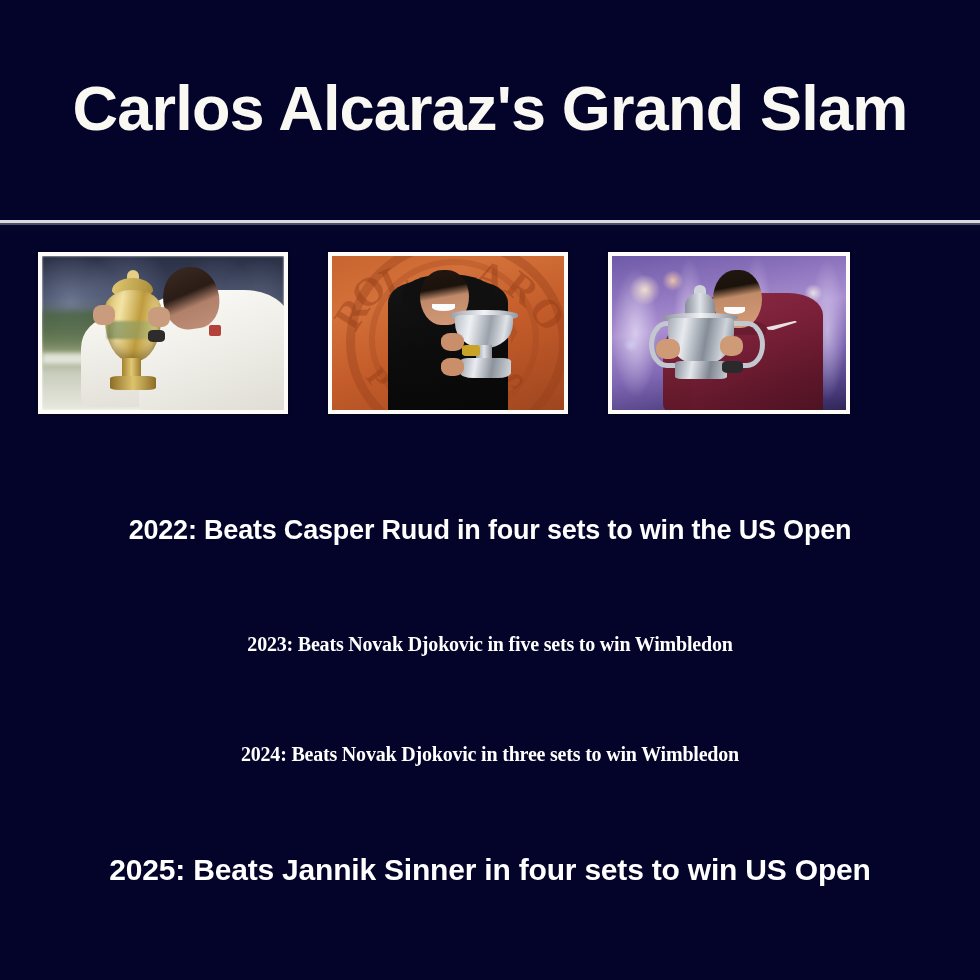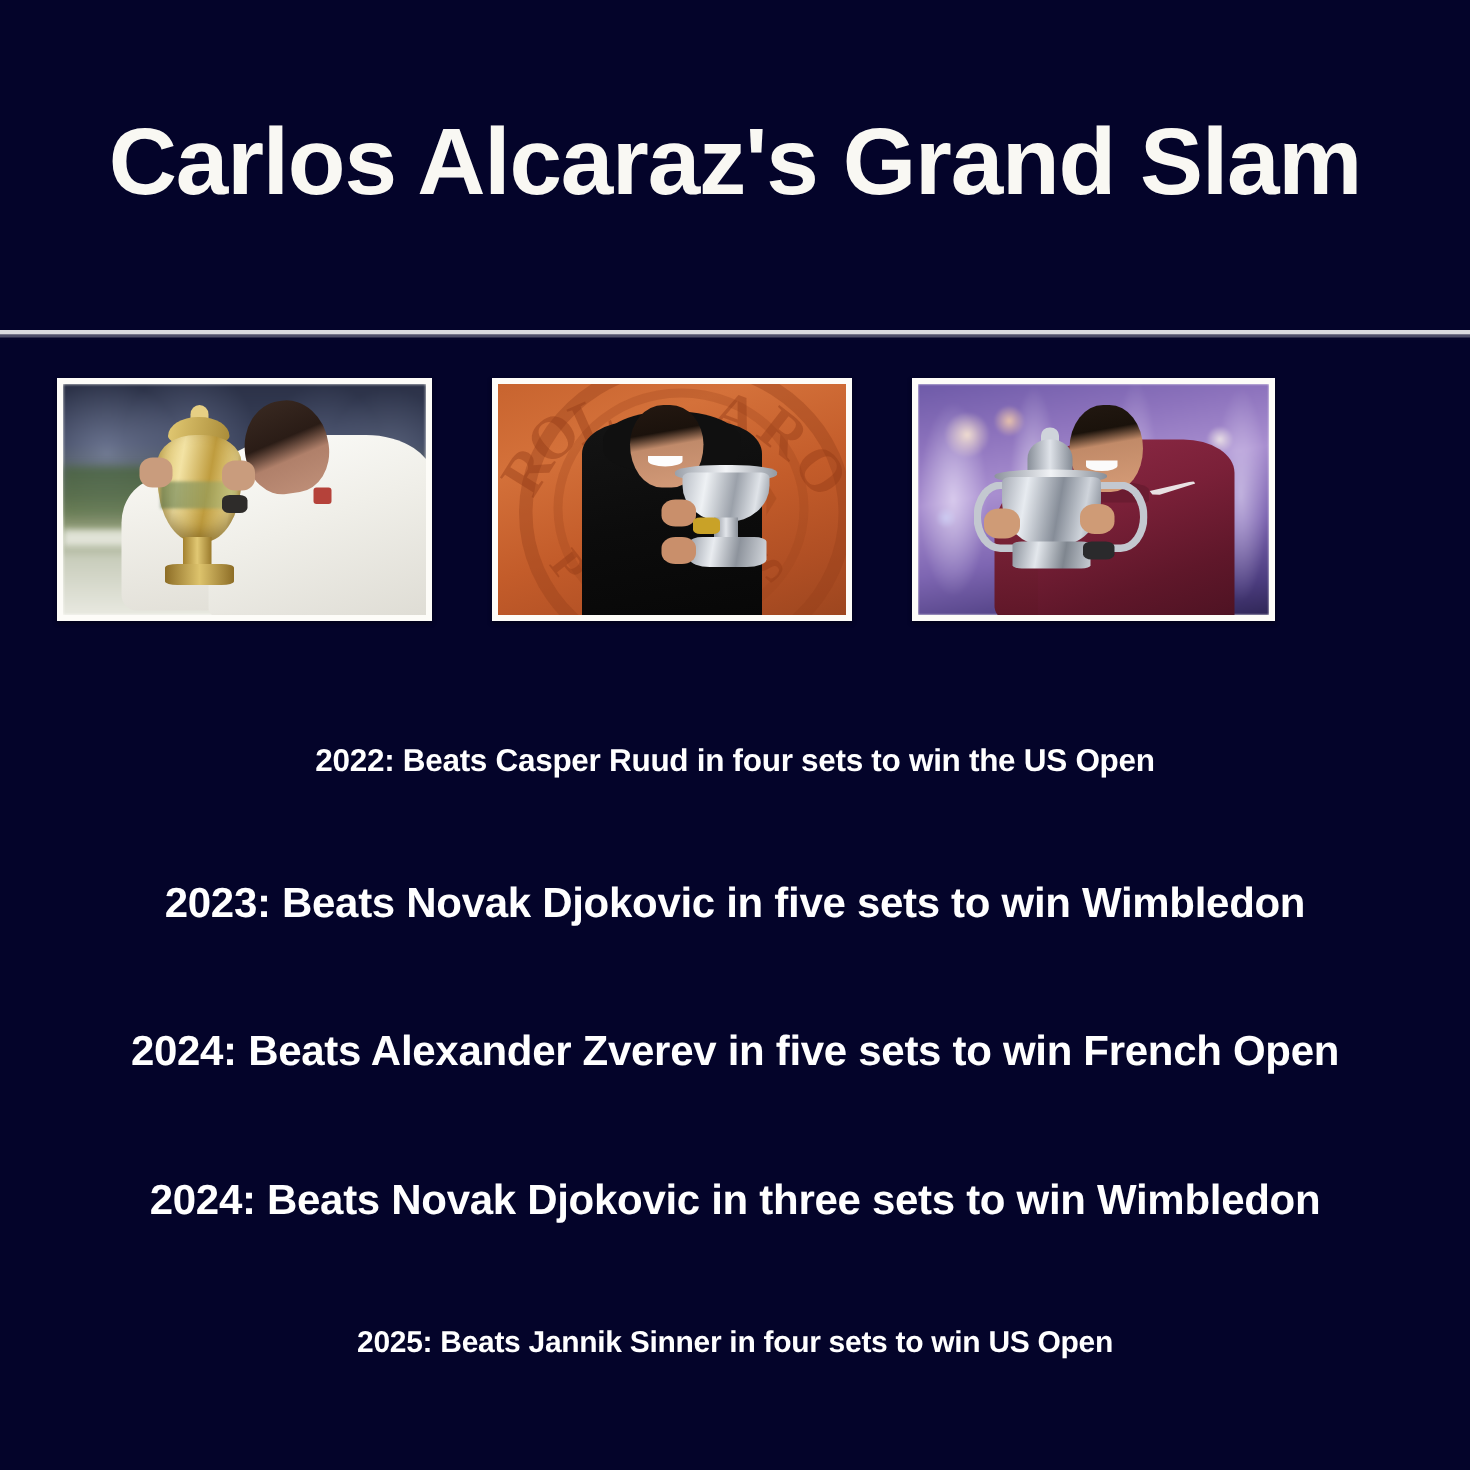"2022: Beats Casper Ruud in" .title-entry.size-md { font-size: 21px -> 27px }
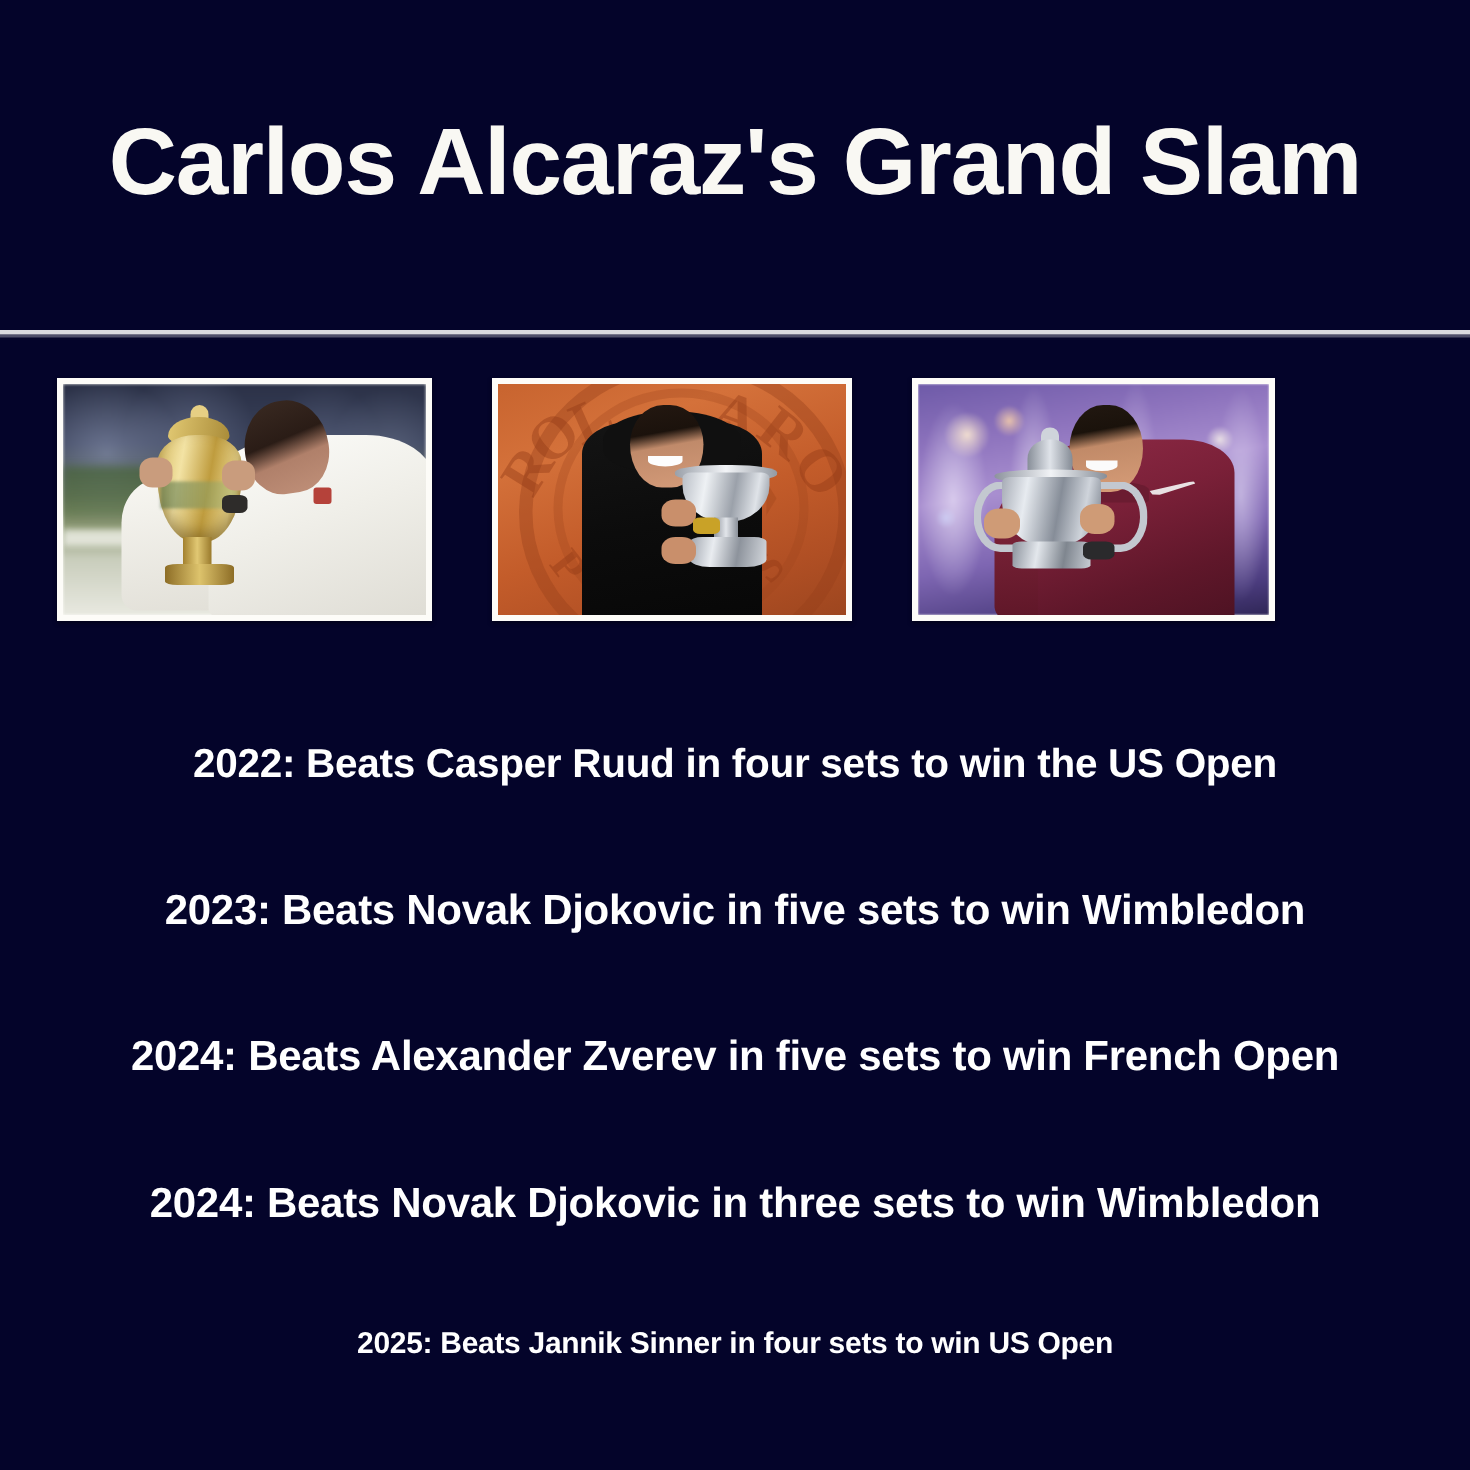"2023: Beats Novak Djokovic in" .title-entry.size-lg { font-family: none -> Liberation Serif, serif; font-size: 28px -> 20px }
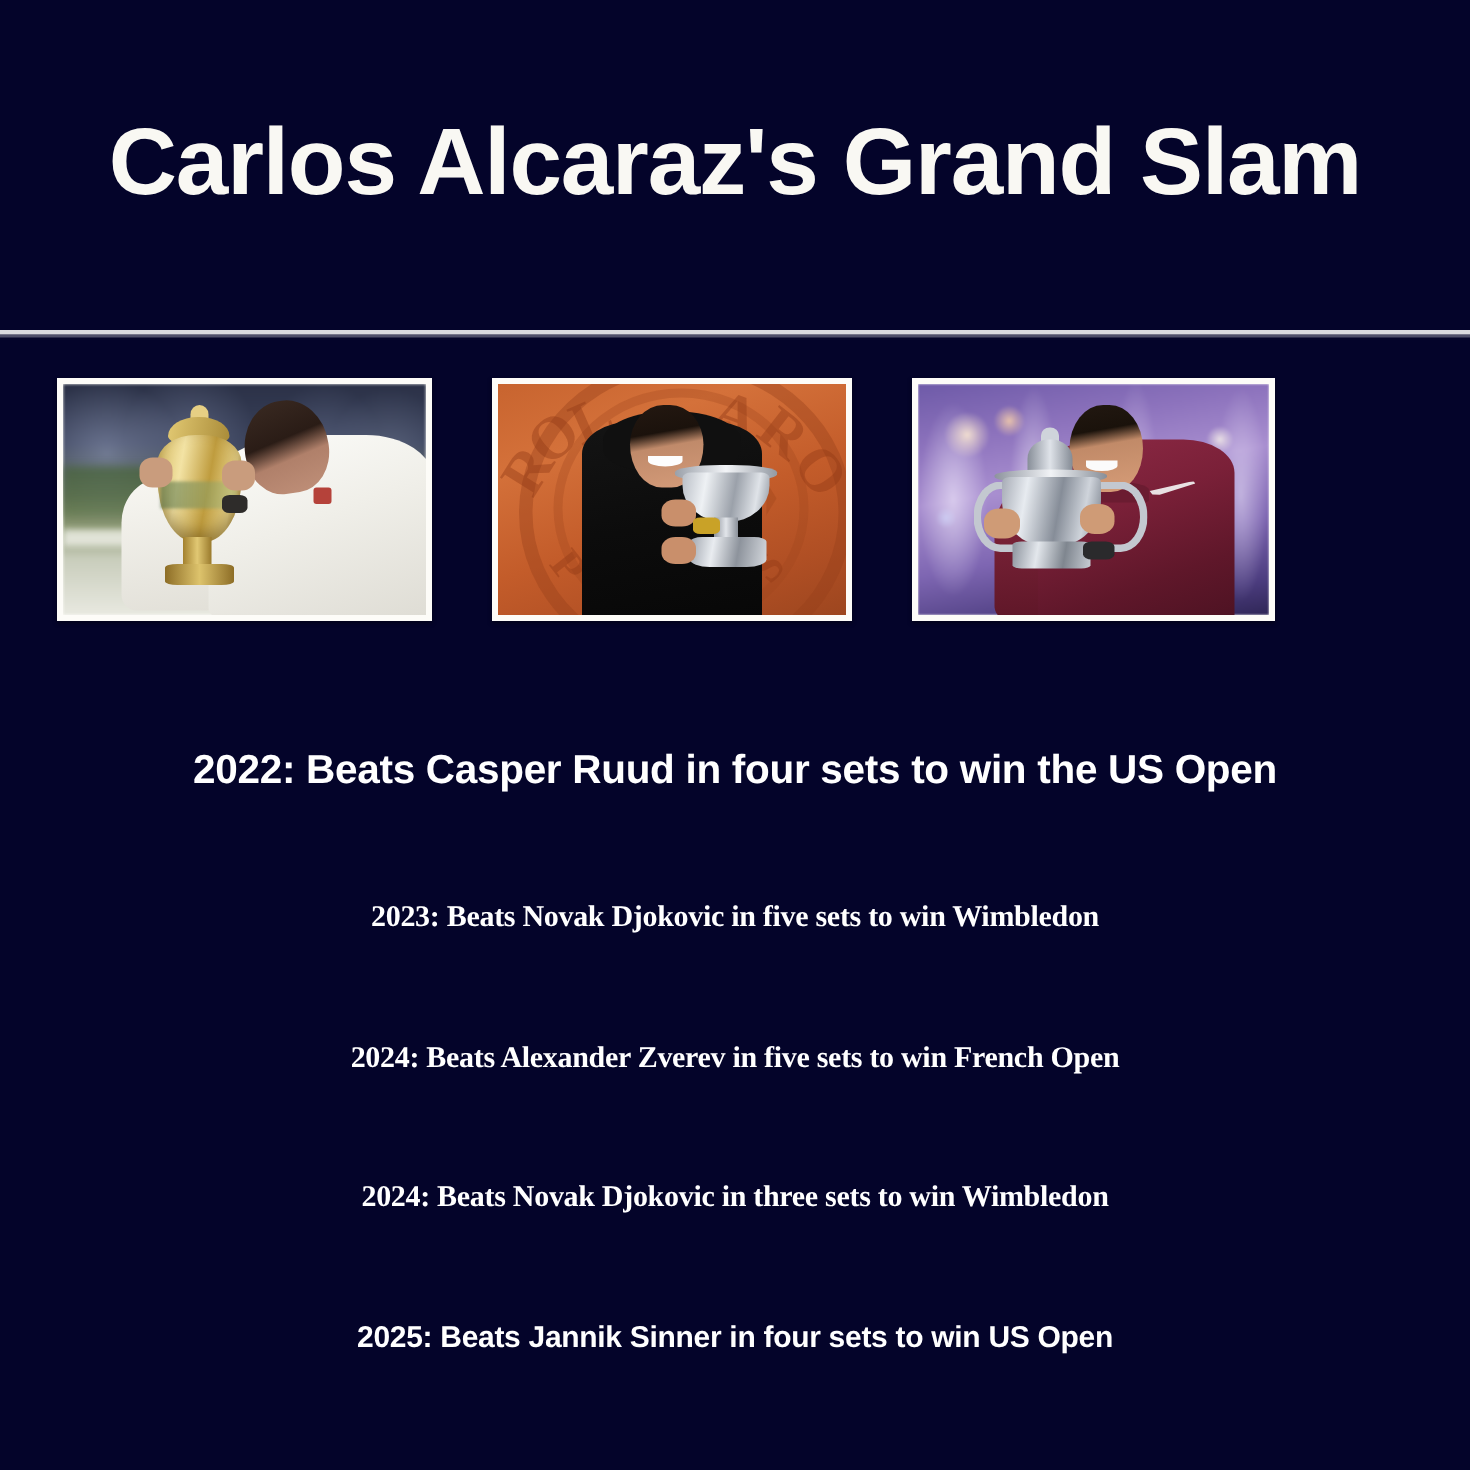"2024: Beats Alexander Zverev in" div.title-entry { html: <div>2024: Beats Alexander Zverev in five sets to win French Open</div> -> none }
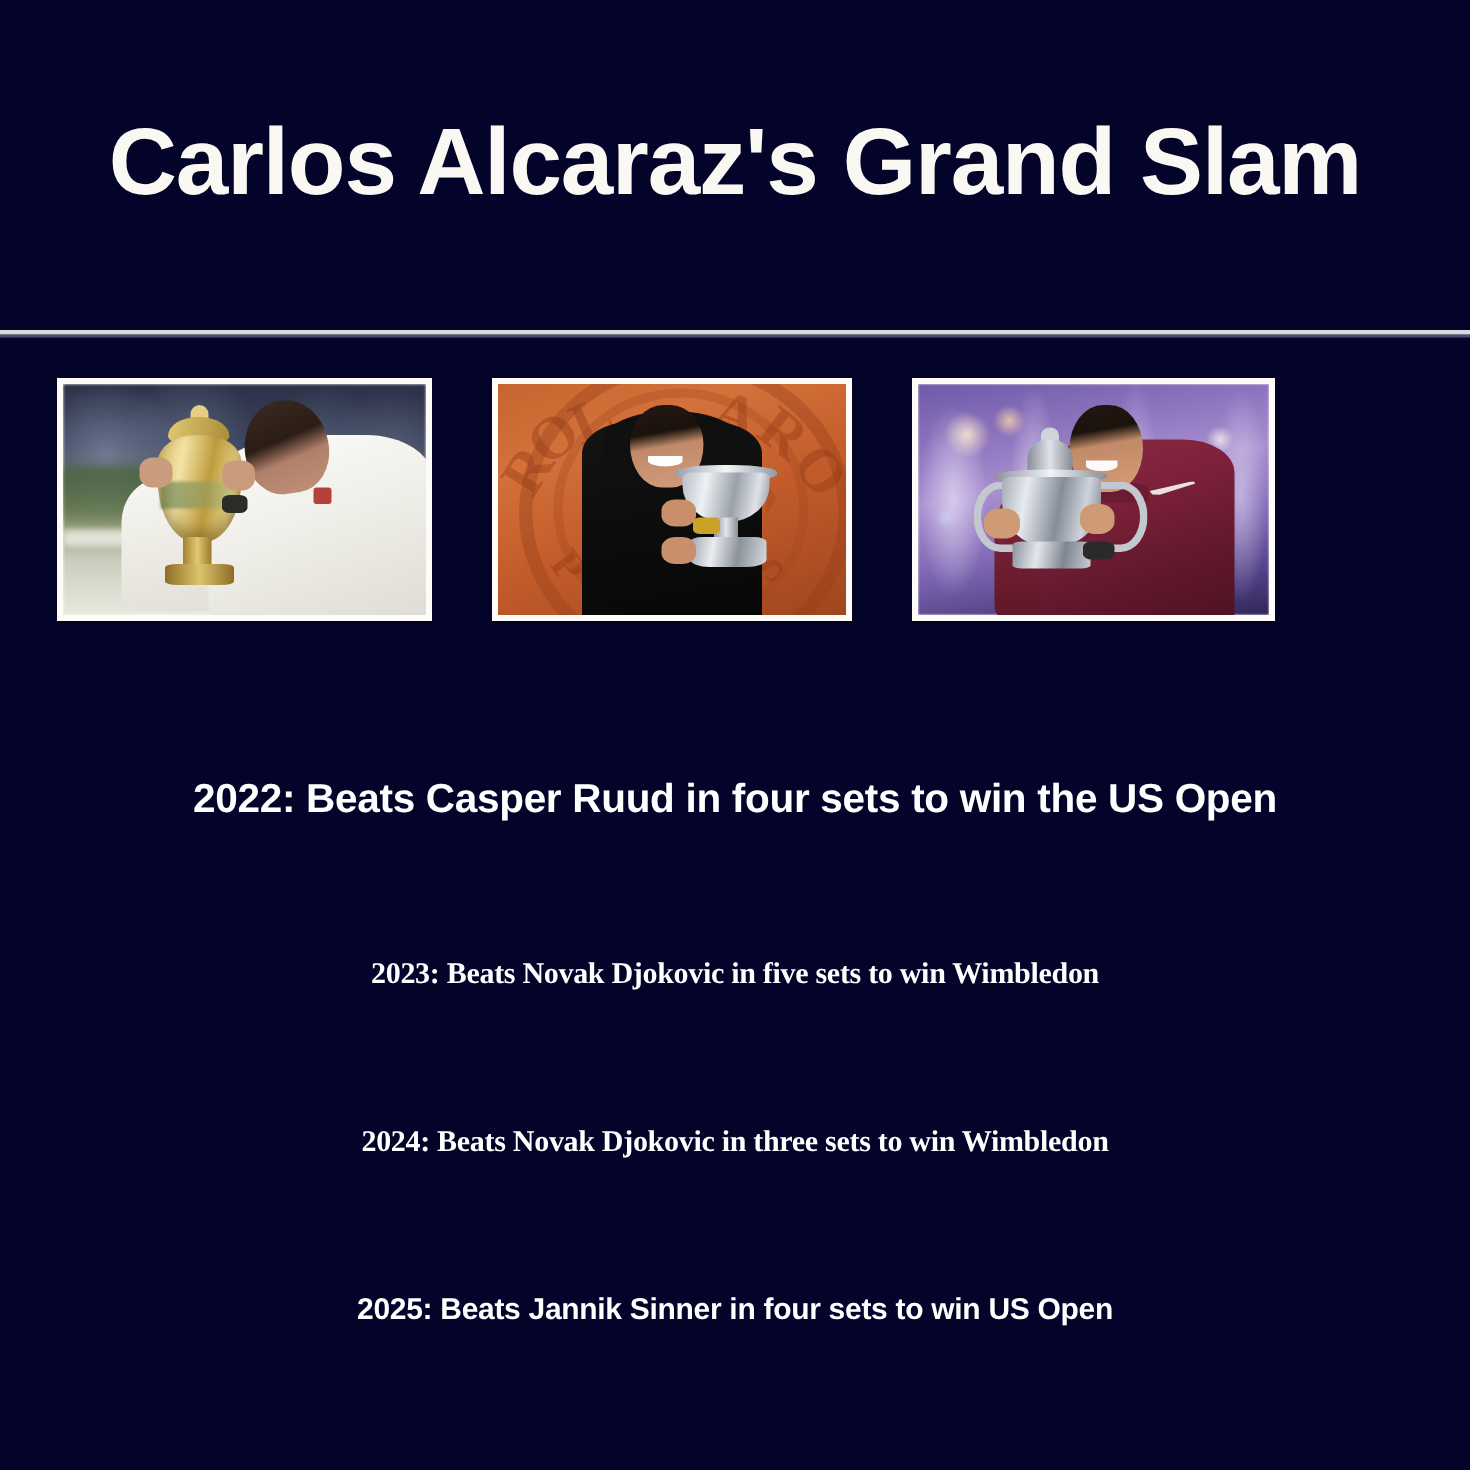"2025: Beats Jannik Sinner in" .title-entry.size-sm { font-size: 20px -> 30px }
